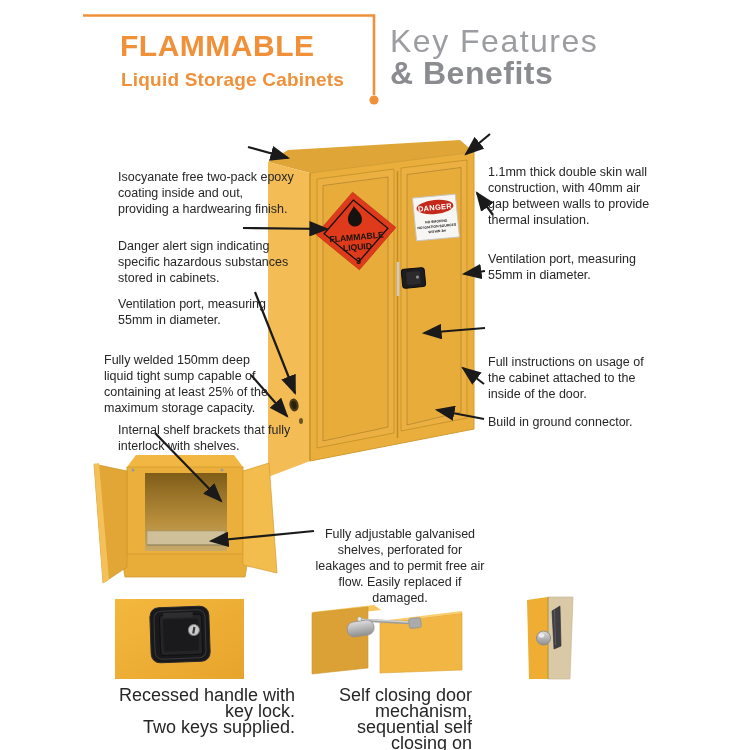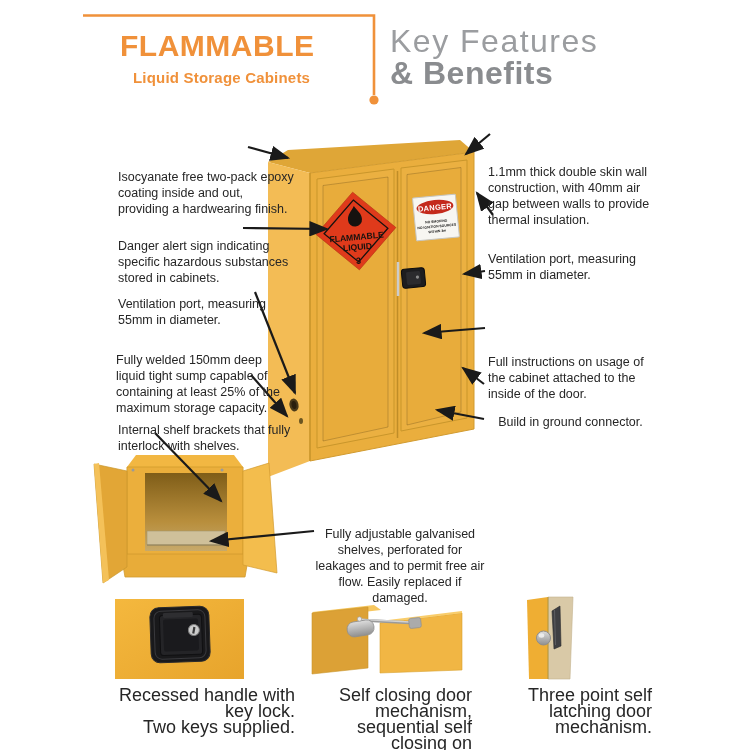"Liquid Storage Cabinets" .brand-sub { font-size: 15px -> 19px; margin-left: 12px -> none }
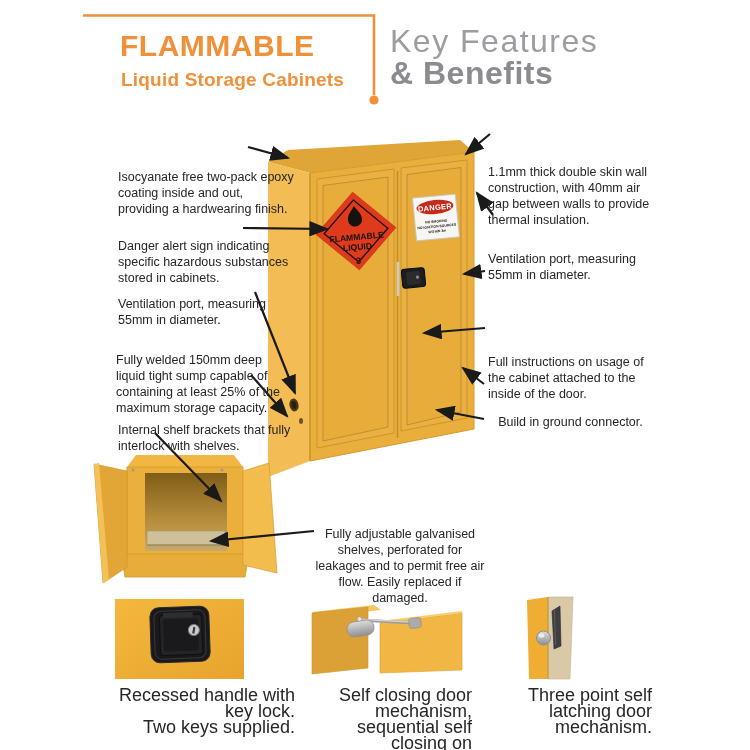"Fully welded 150mm deep" div.txt { left: 116px -> 104px }
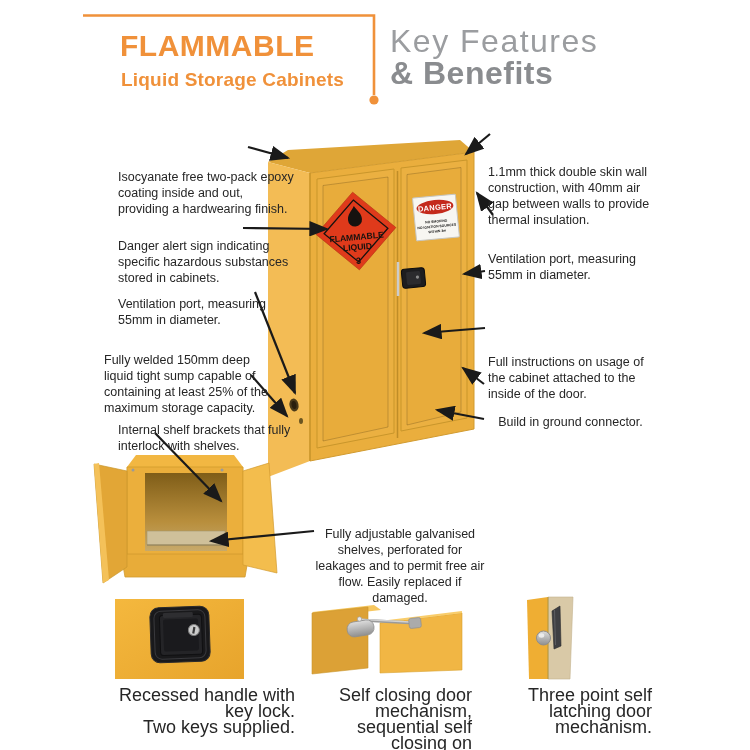"Build in ground connector." div.txt { text-align: center -> none }
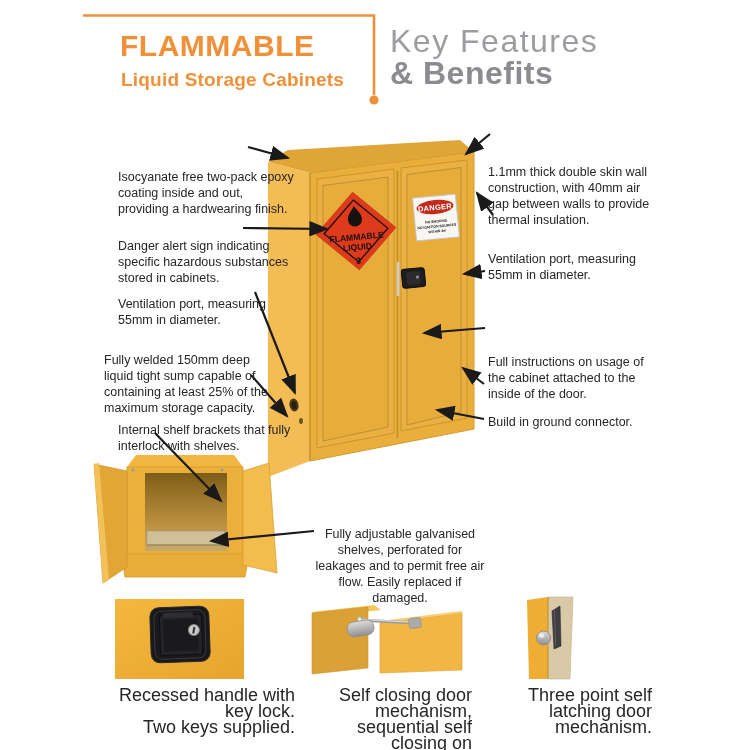"Three point self latching door" div.txt { html: <div>Three point self latching door mechanism.</div> -> none }
